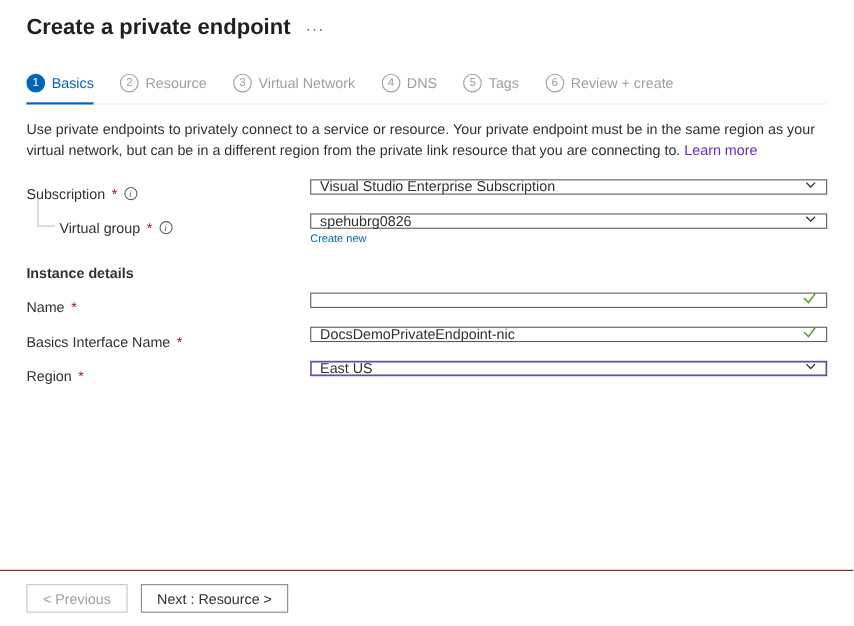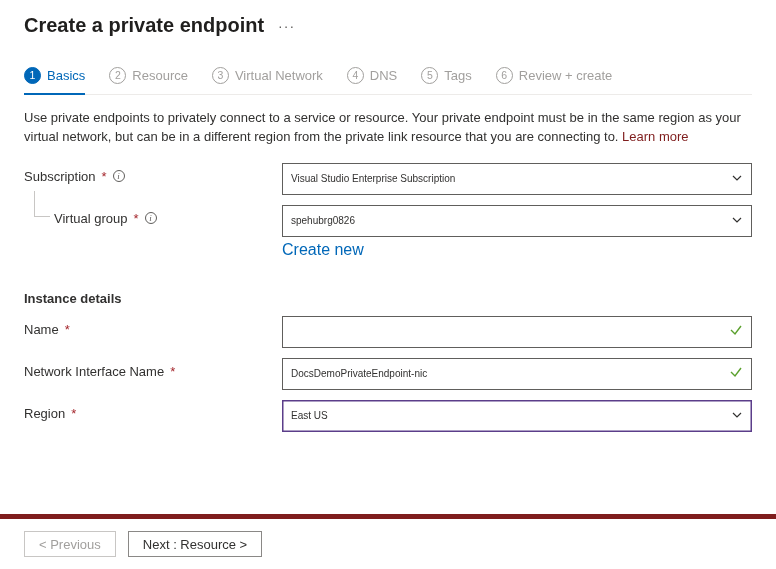"Learn more" .learn { color: #7f1d1d -> #6d28d9 }
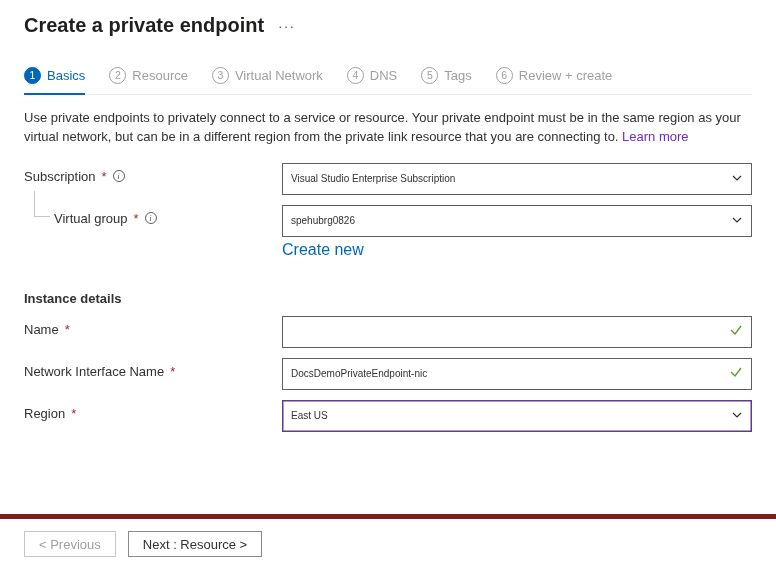"Visual Studio Enterprise Subscription" .dropdown, .textbox { font-size: 10px -> 13px; height: 32px -> 14px }
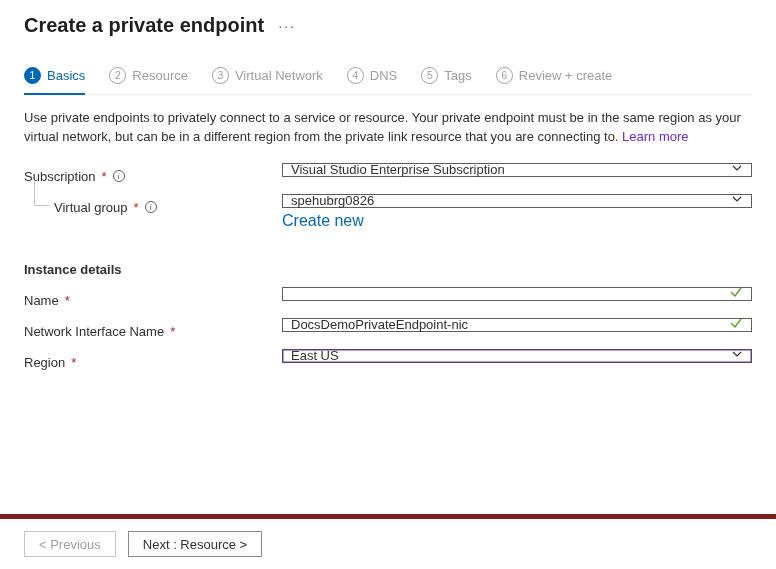"Create new" .create-new { font-size: 16px -> 10px }
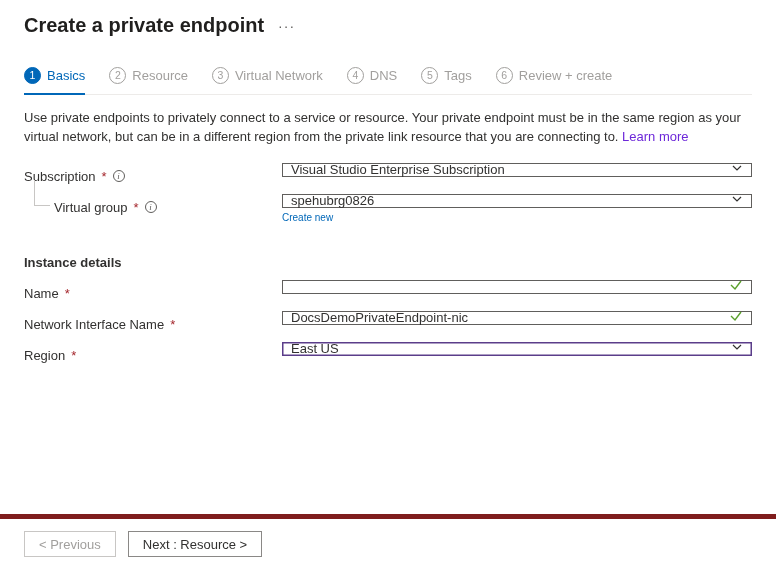"Instance details" div.section-title { margin-top: 32px -> 18px }
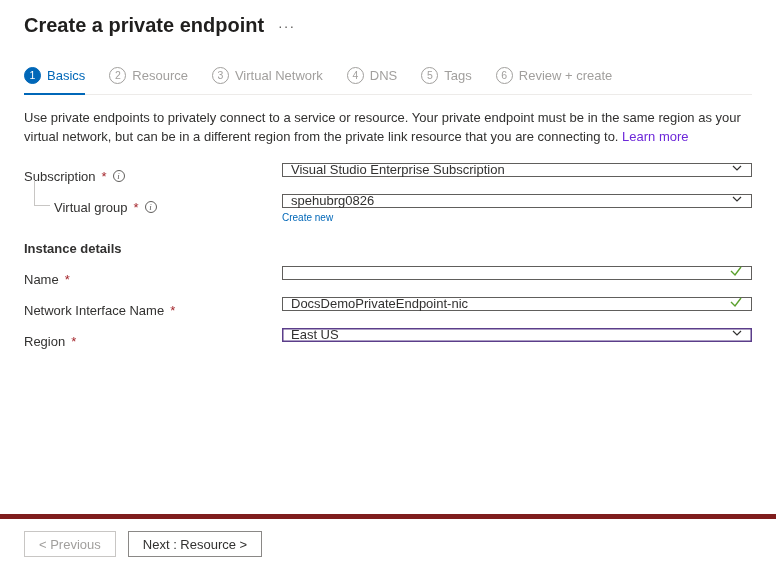"Network Interface Name" span { text: Network -> Basics }
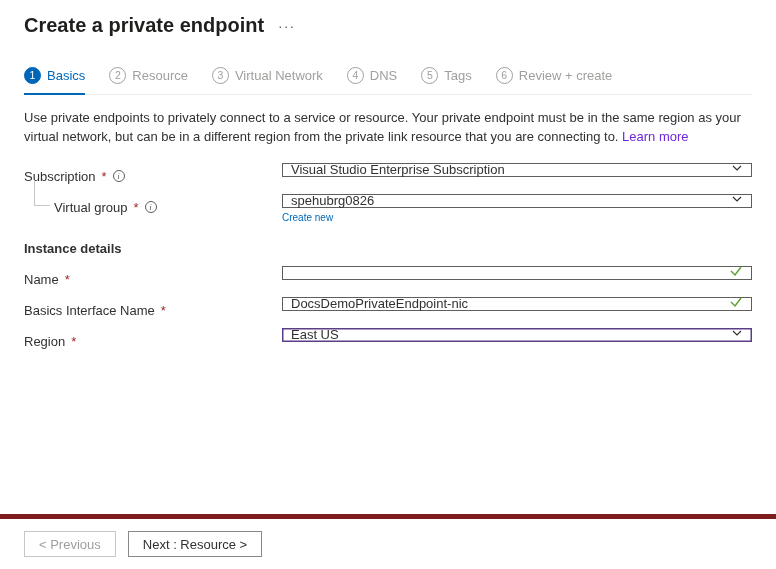"< Previous" .footer { border-top: 5px solid #7f1d1d -> 1px solid #7f1d1d }
